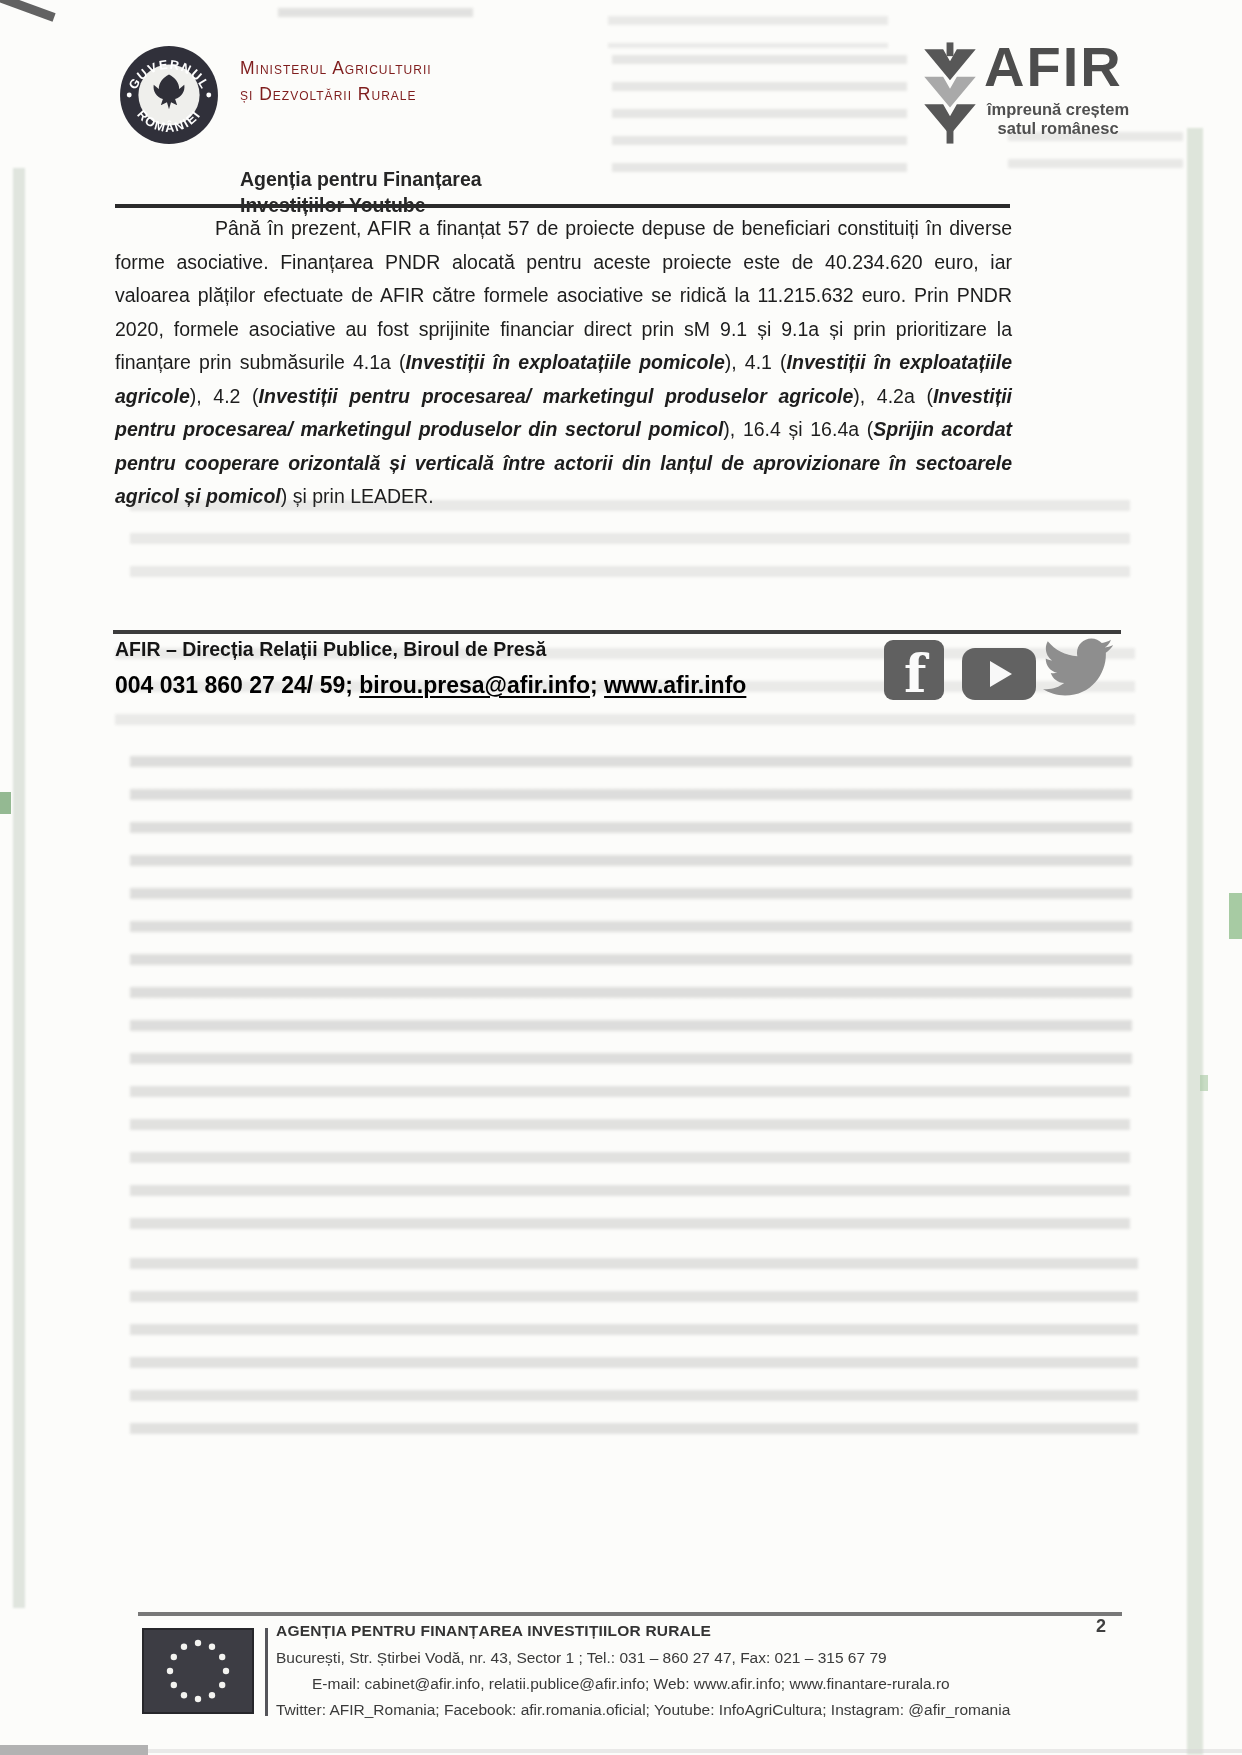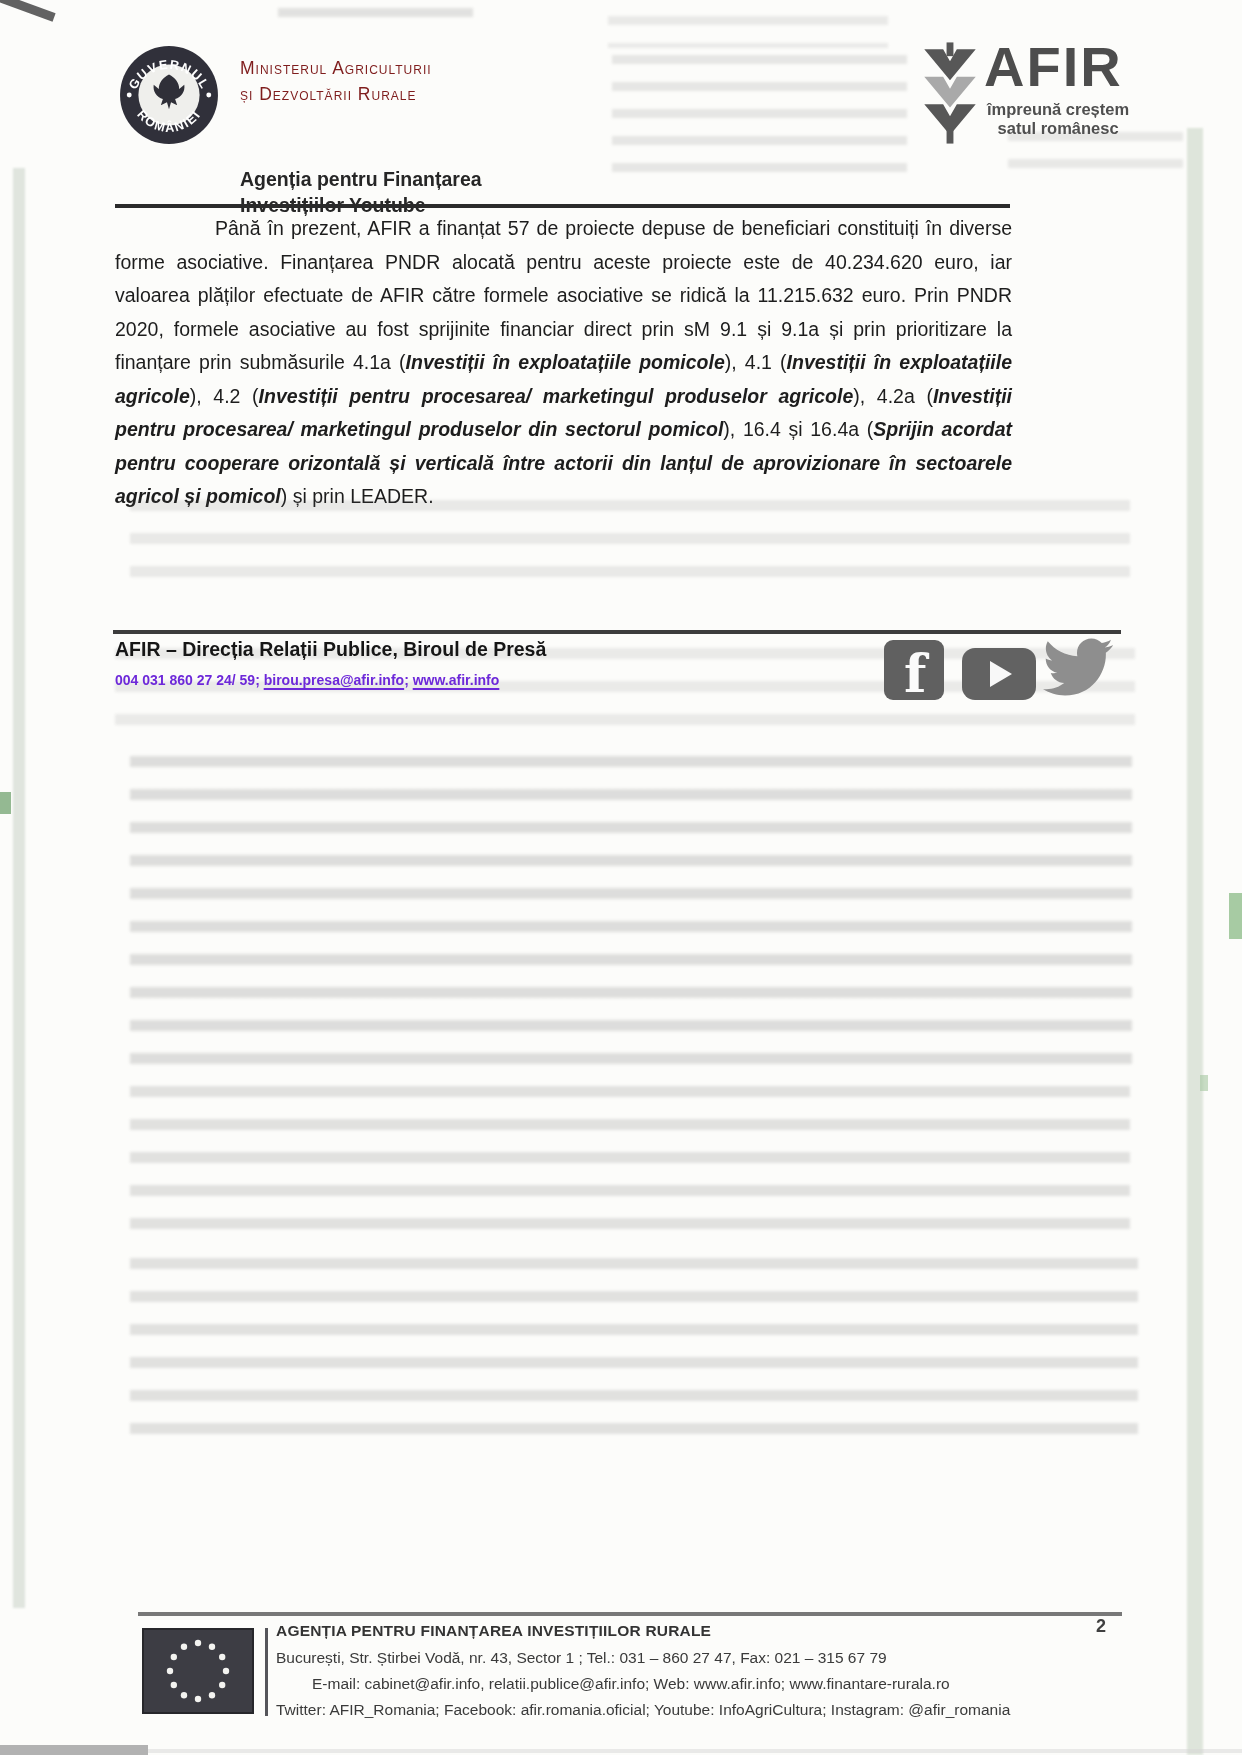"004 031 860 27 24/" .contact-line { color: #6d28d9 -> #000000; font-size: 14px -> 23px }
